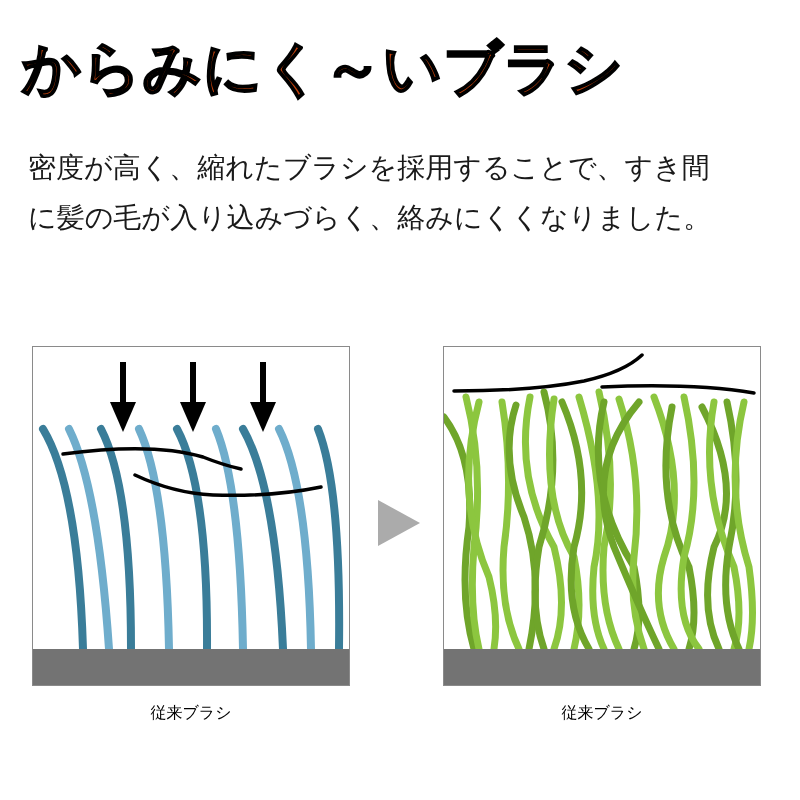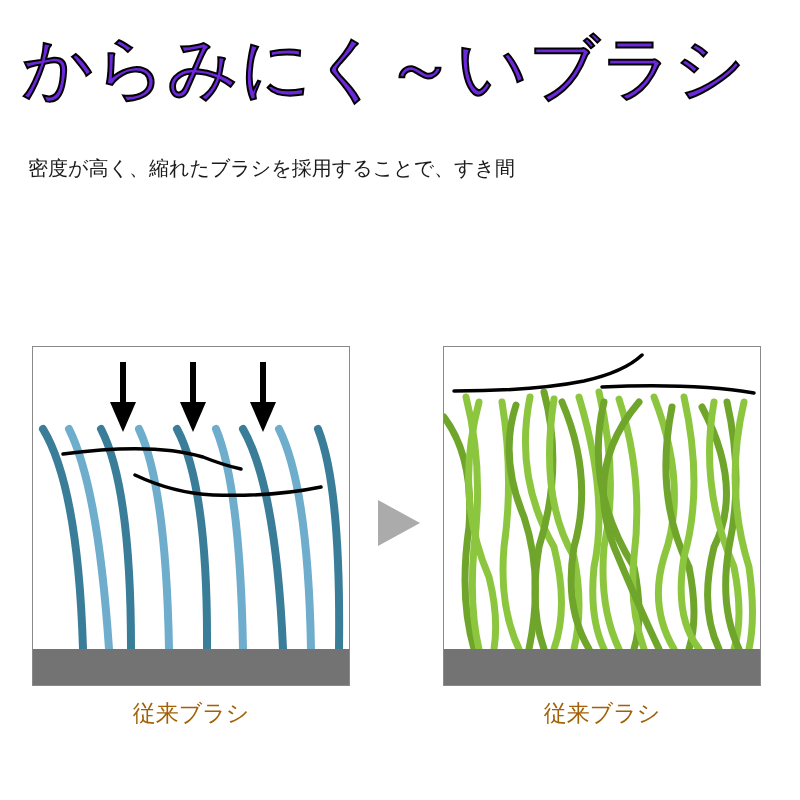"からみにく～いブラシ" .headline { color: #6d28d9 -> #c2410c; font-size: 70px -> 58px; font-weight: 400 -> 700 }
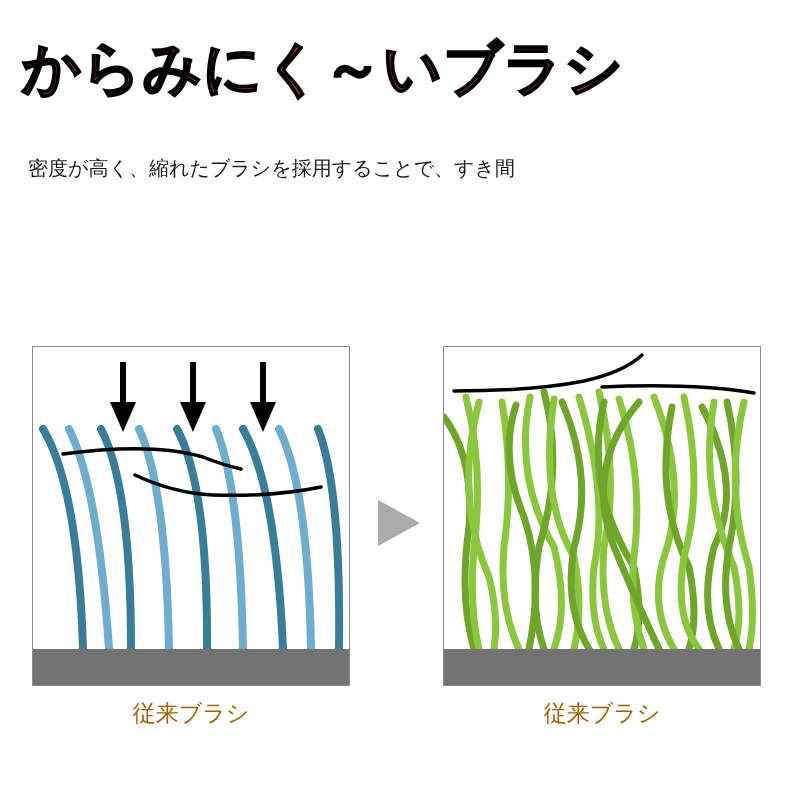"密度が高く、縮れたブラシを採用することで、すき間" .desc { font-size: 20px -> 28px }
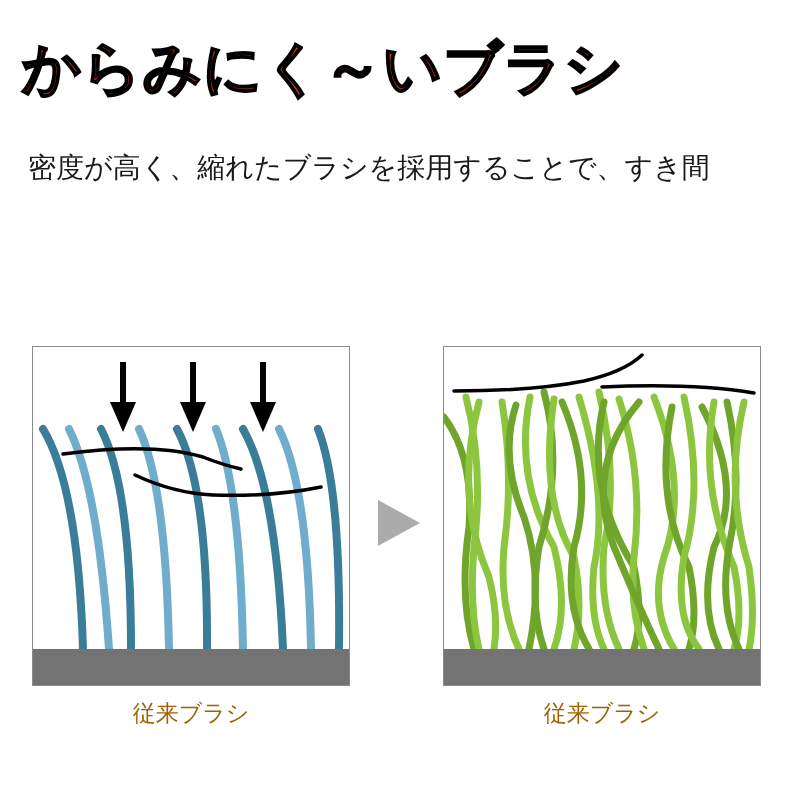"に髪の毛が入り込みづらく、絡みにくくなりました。" div { html: none -> <div>に髪の毛が入り込みづらく、絡みにくくなりました。</div> }
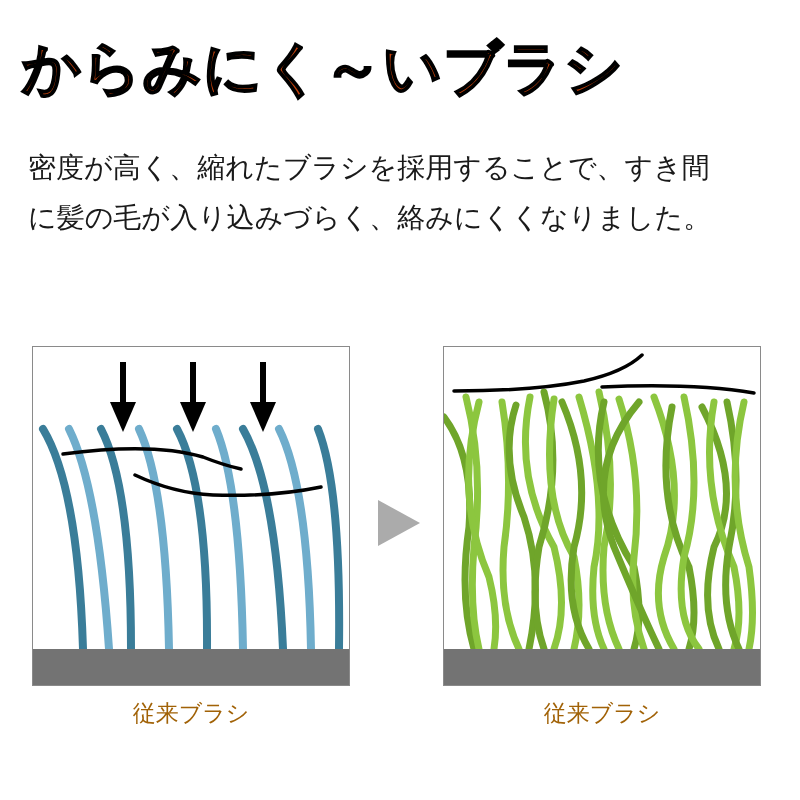"従来ブラシ" .caption { color: #a16207 -> #000000; font-size: 23px -> 16px }
